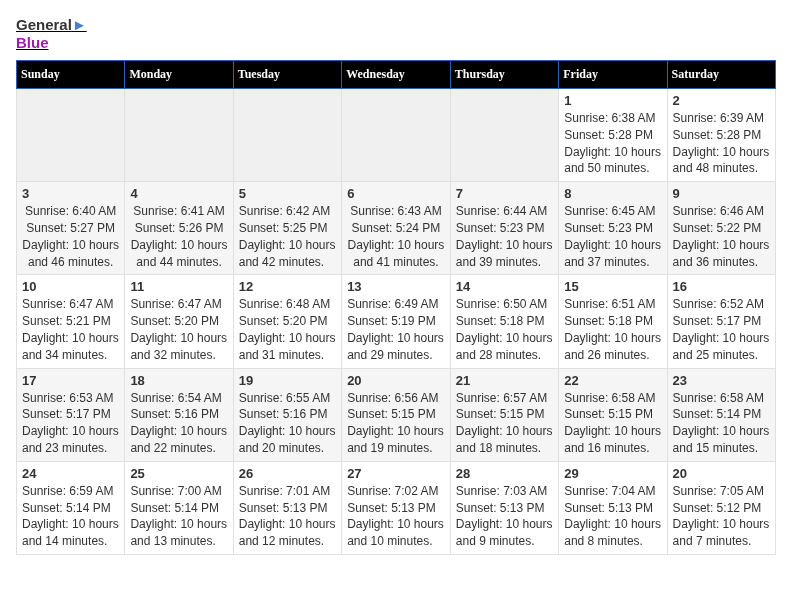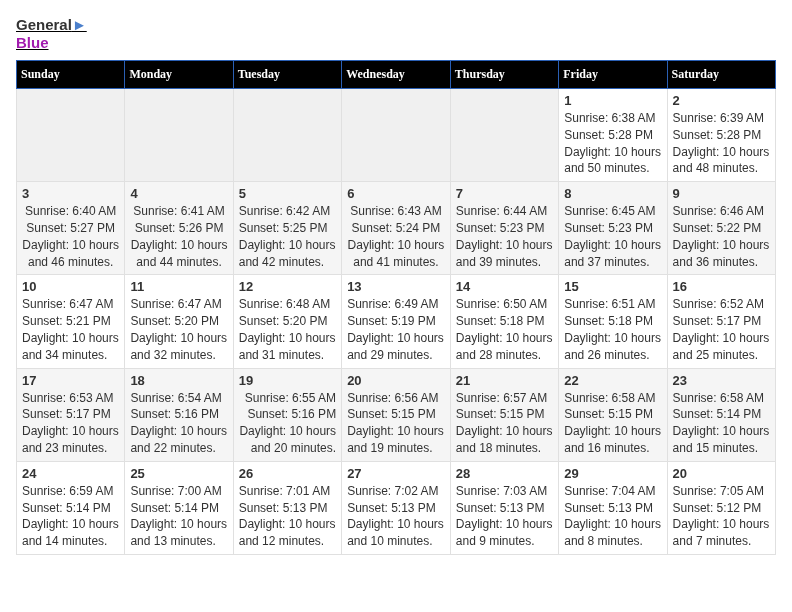"Sunrise: 6:55 AM" div.day-info { text-align: right -> none }
